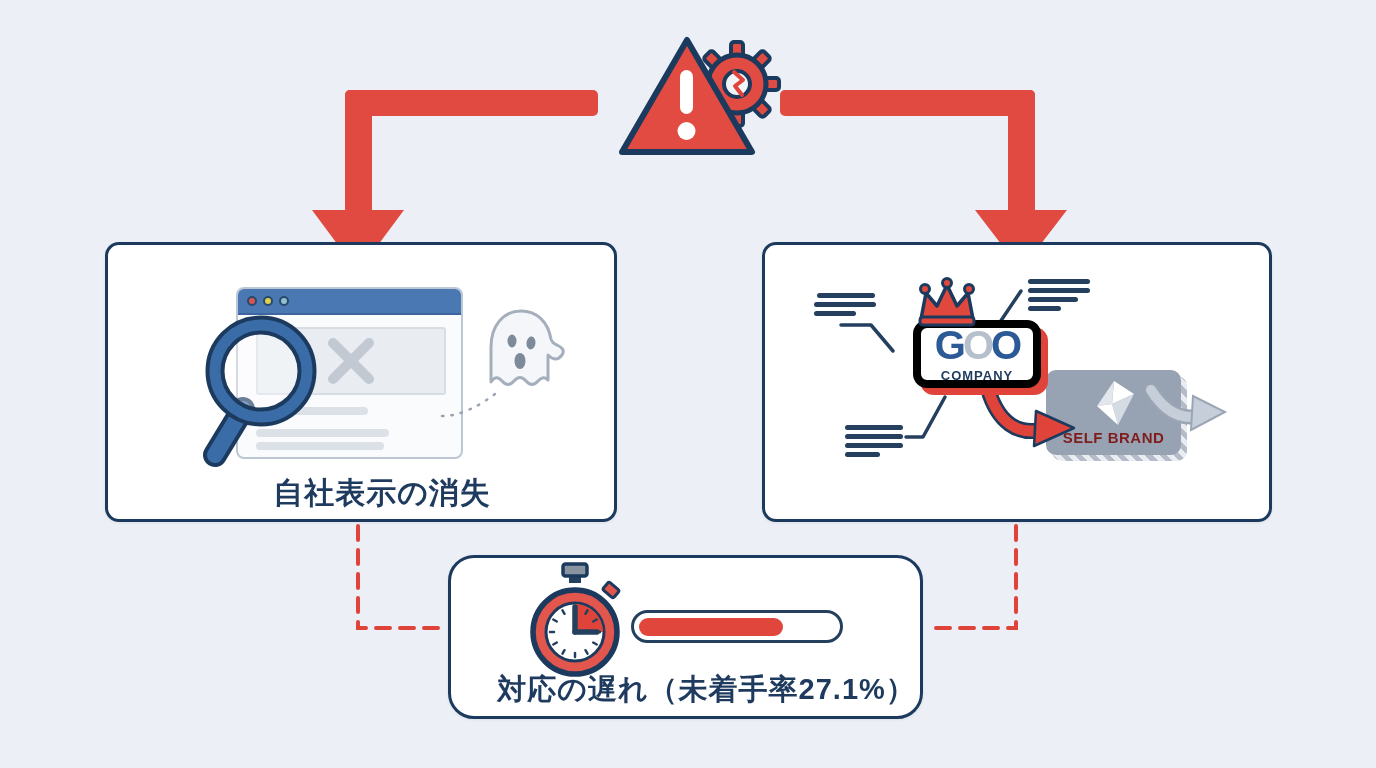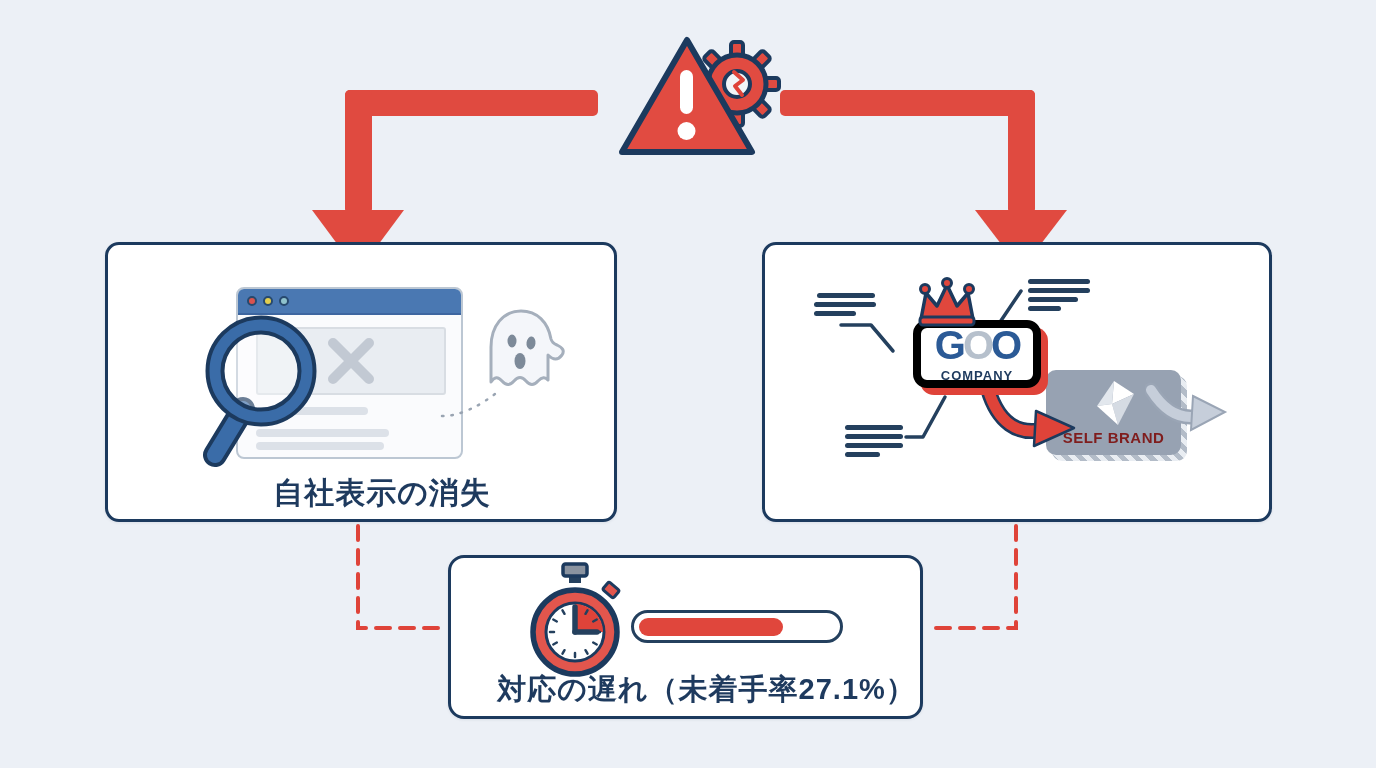"対応の遅れ（未着手率27.1%）" #bottom-box { border-radius: 16px -> 26px }
